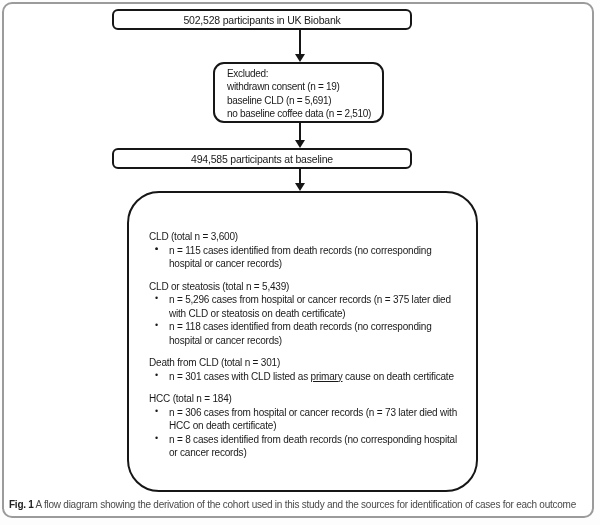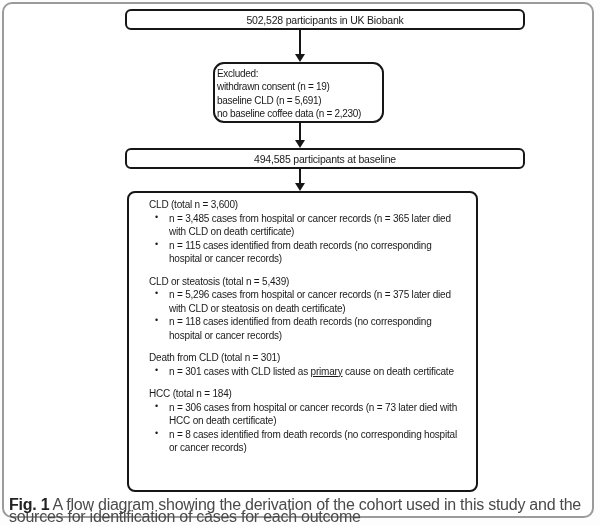"502,528 participants in UK Biobank" .bar { left: 125px -> 112px; width: 400px -> 300px }
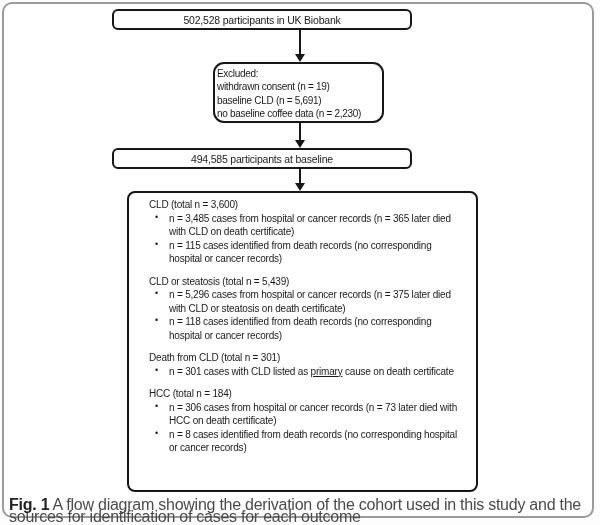"Excluded:" #box-excluded { padding: 3px 0 0 2px -> 3px 0 0 12px }
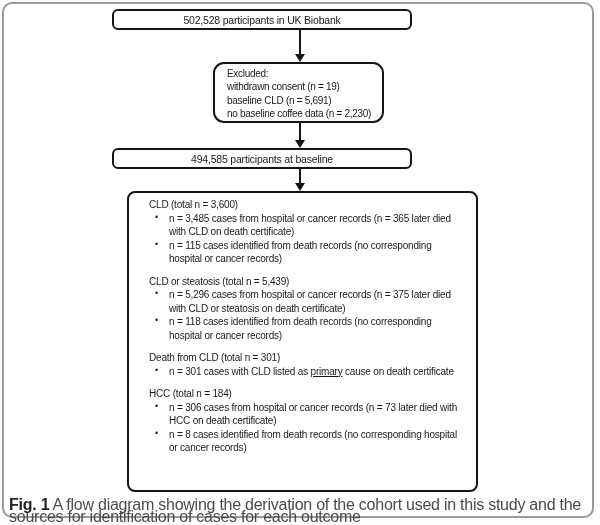"no baseline coffee data (n" div { text: 2,230 -> 2,510 }
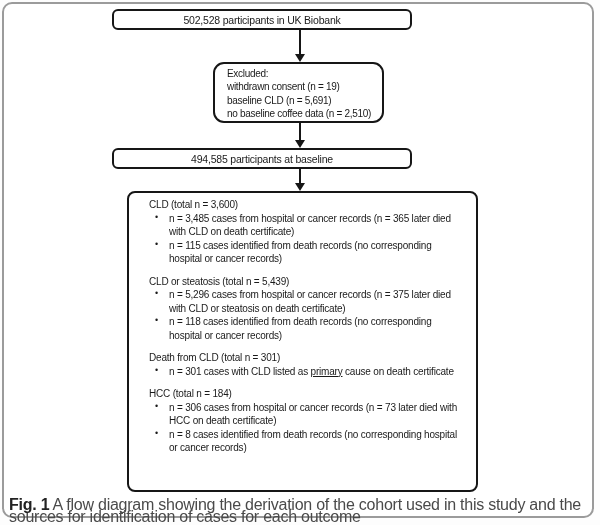"CLD (total n = 3,600)" #box-outcomes { border-radius: 8px -> 32px; padding: 5px 16px 0 20px -> 37px 16px 0 20px }
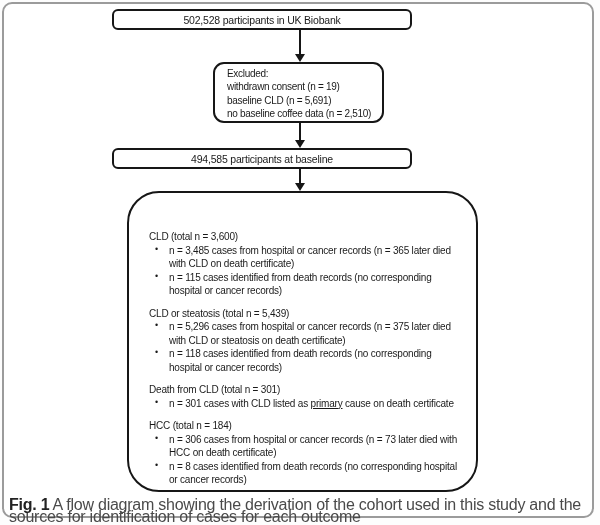"n = 3,485 cases from" span { html: <span>n = 3,485 cases from hospital or cancer records (n = 365 later died with CLD on death certificate)</span> -> none }
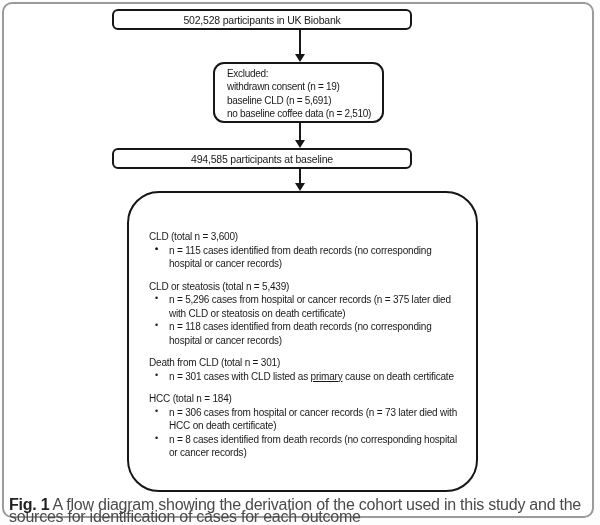"Fig. 1 A flow diagram" #caption { font-size: 16px -> 10px }
